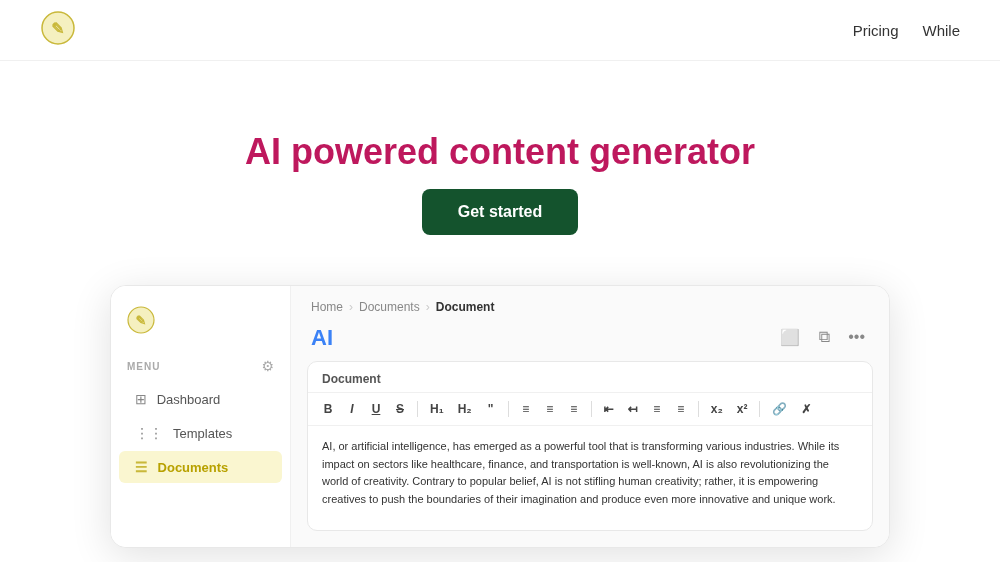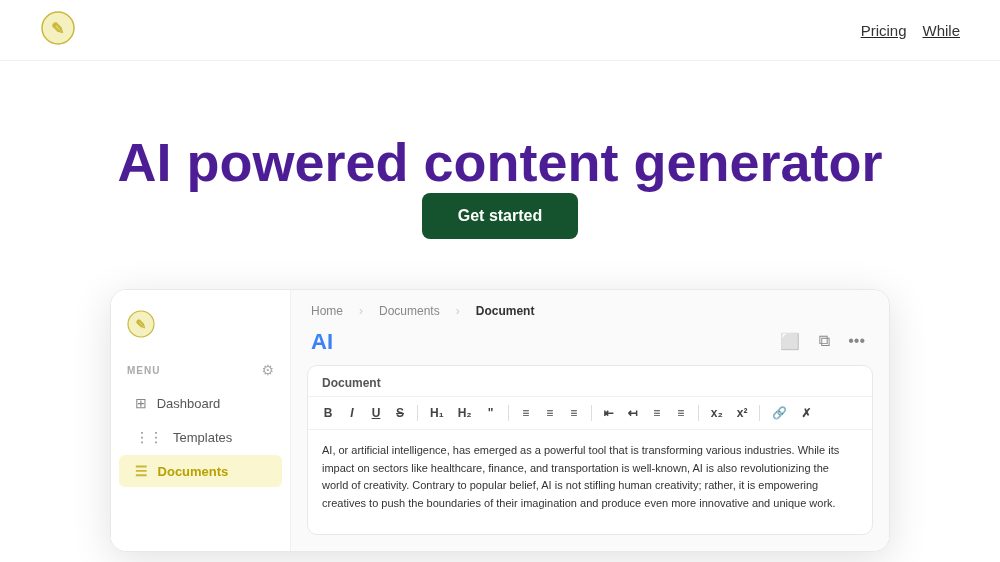"Pricing" .nav-links { gap: 16px -> 24px; text-decoration: underline -> none }
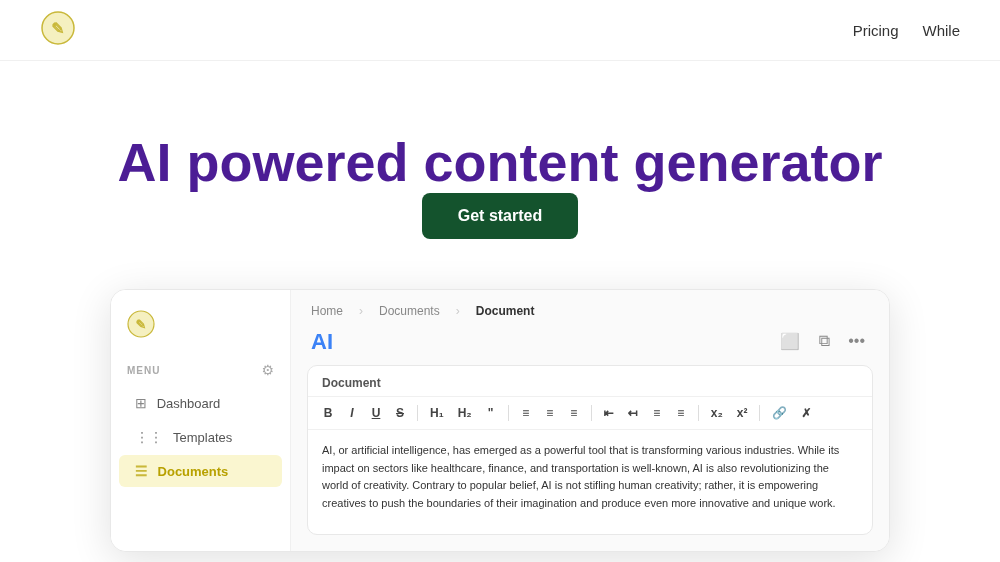"AI powered content generator" .hero h1 { color: #4c1d95 -> #be185d; font-size: 54px -> 36px; margin-bottom: 0 -> 16px }
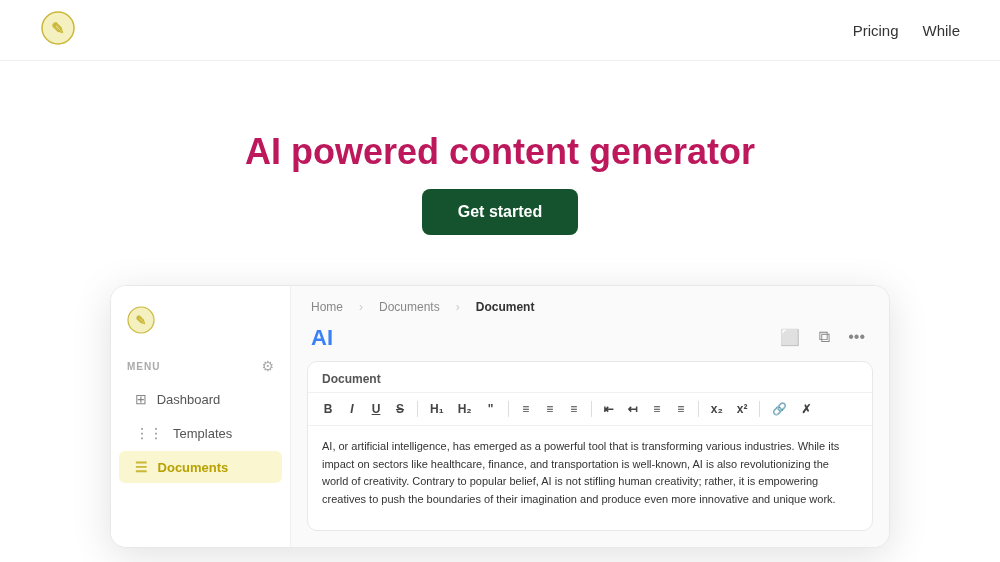"Home" .breadcrumb { gap: 16px -> 6px }
